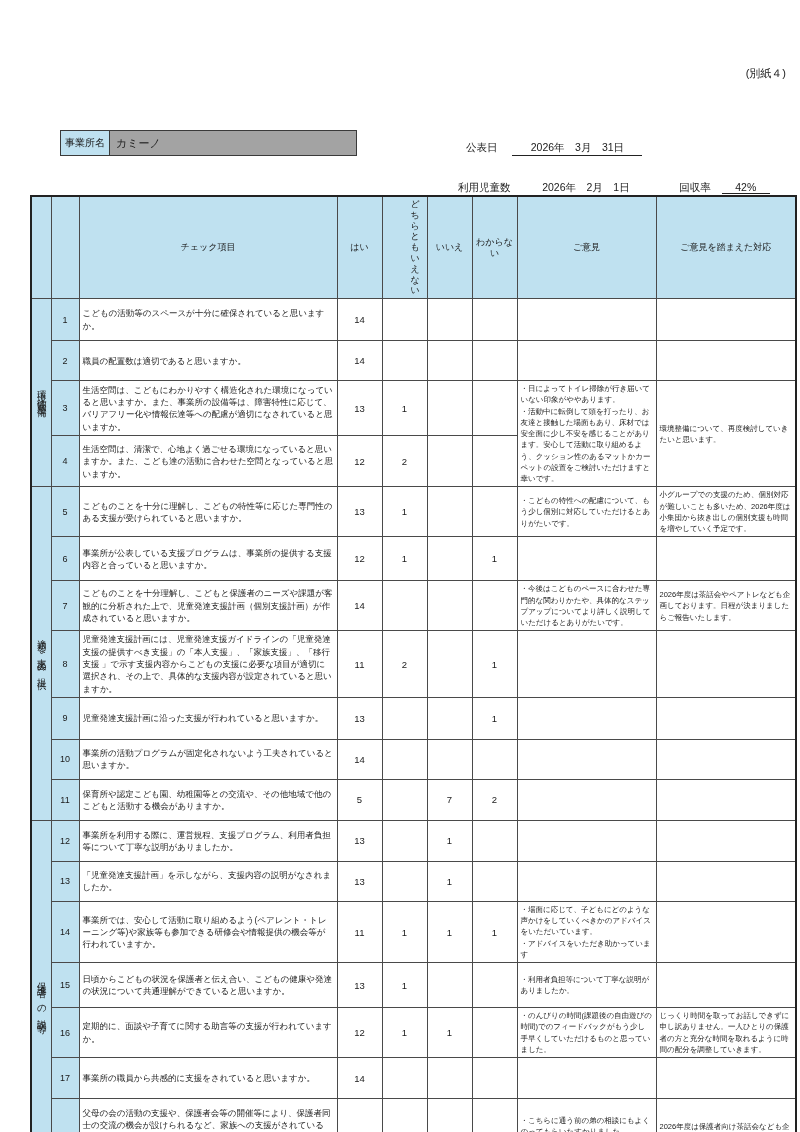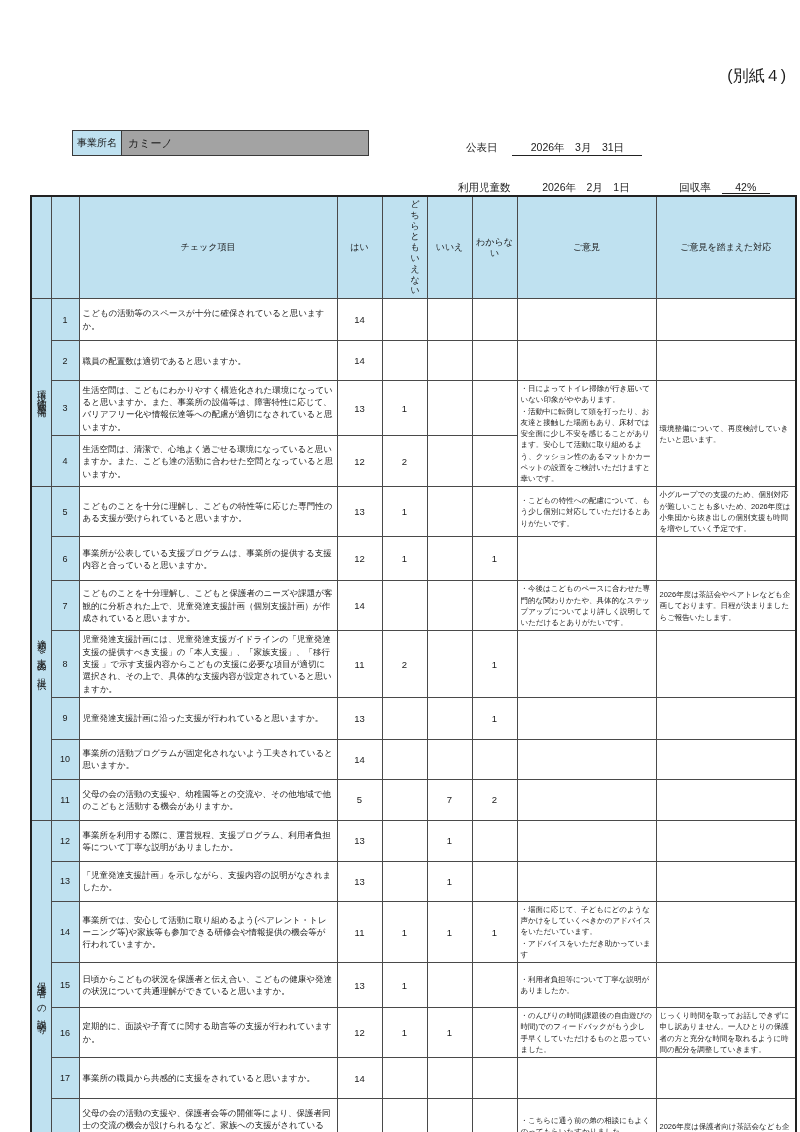"(別紙４)" .corner-note { font-size: 16px -> 11px }
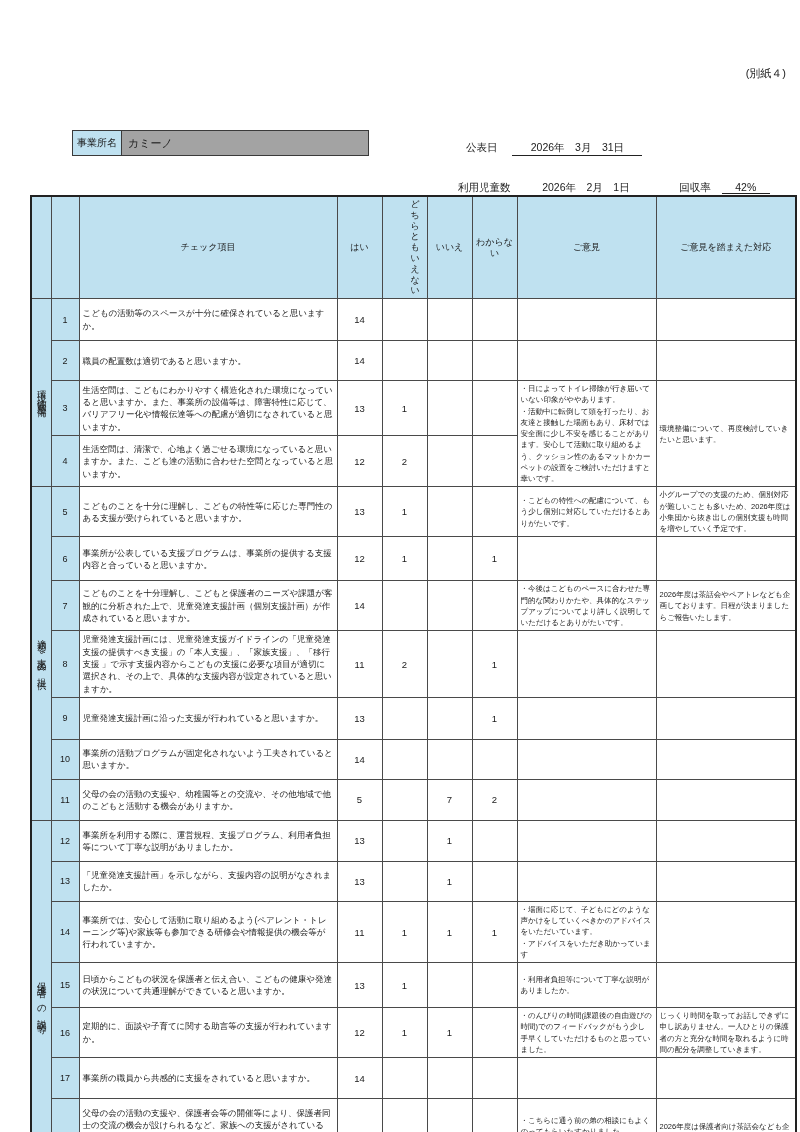"事業所名" .office-row { left: 32px -> 20px }
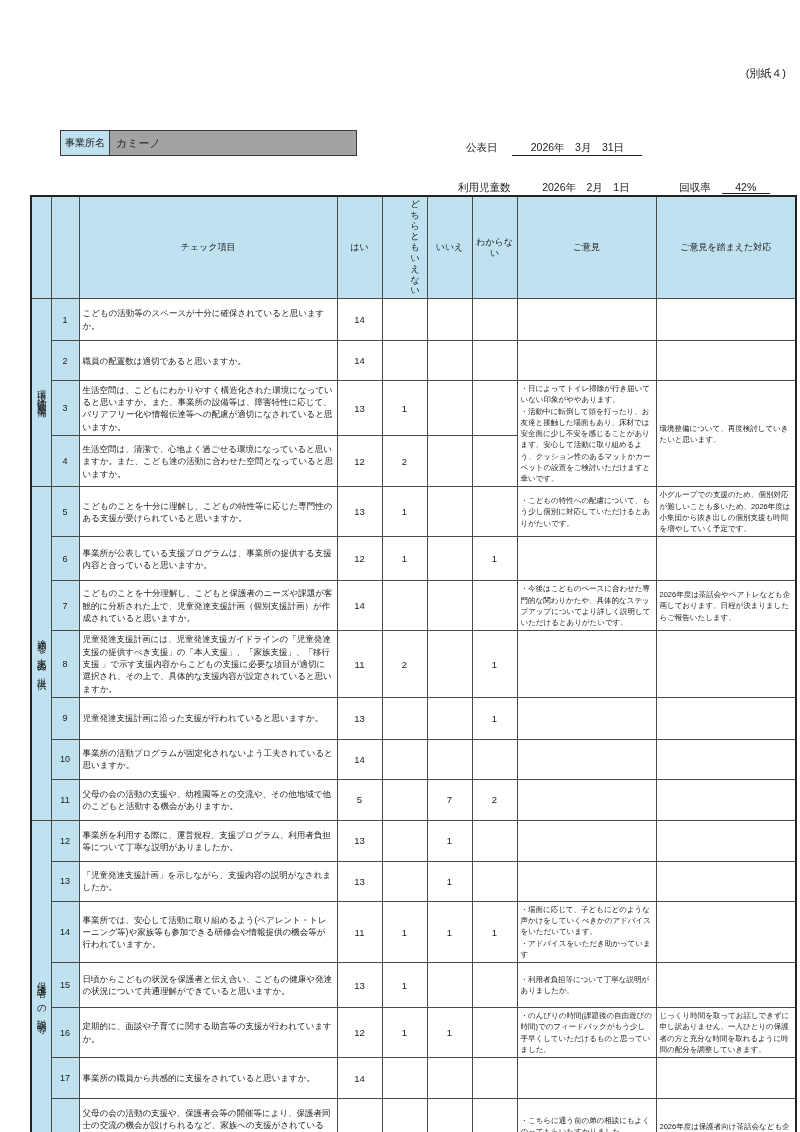"父母の会の活動の支援や、幼稚園等との交流や、その他地域で他のこどもと活動する機会" td.q { text: 父母の会の活動の支援や -> 保育所や認定こども園 }
